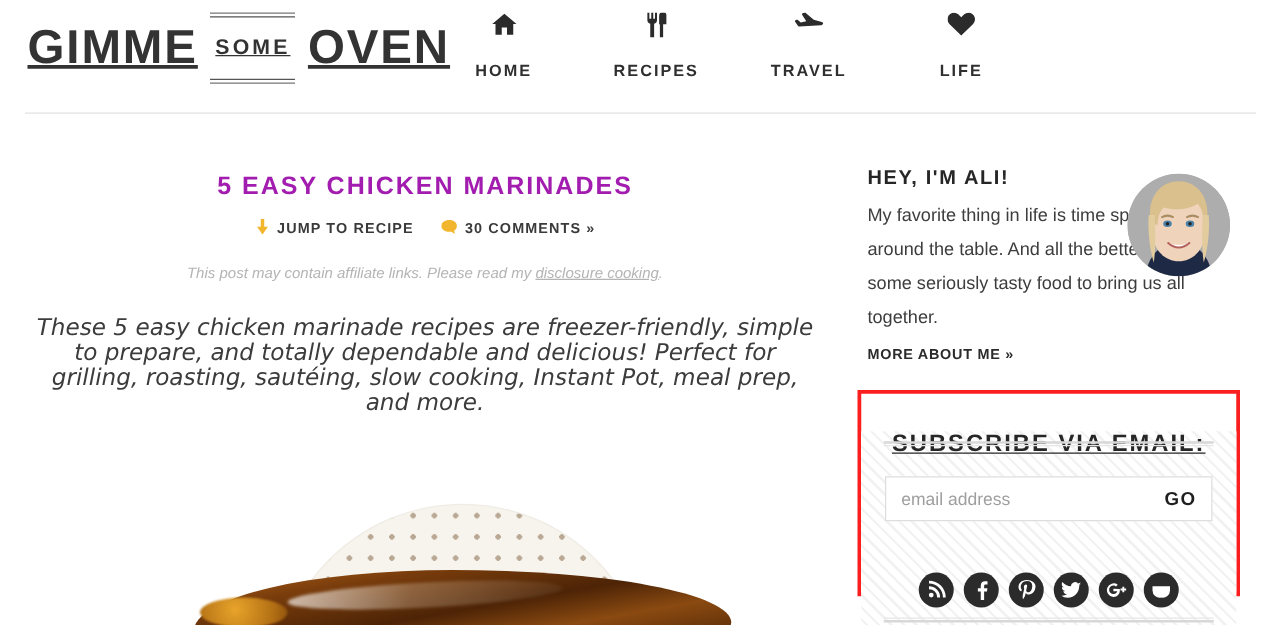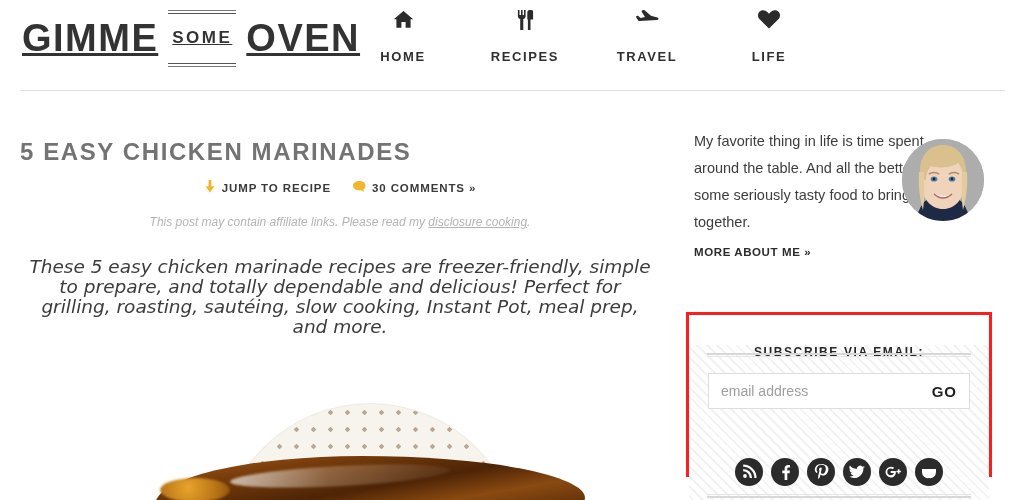"5 EASY CHICKEN MARINADES" .post-title { color: #737373 -> #a21caf; font-size: 24px -> 20px; text-align: none -> center }
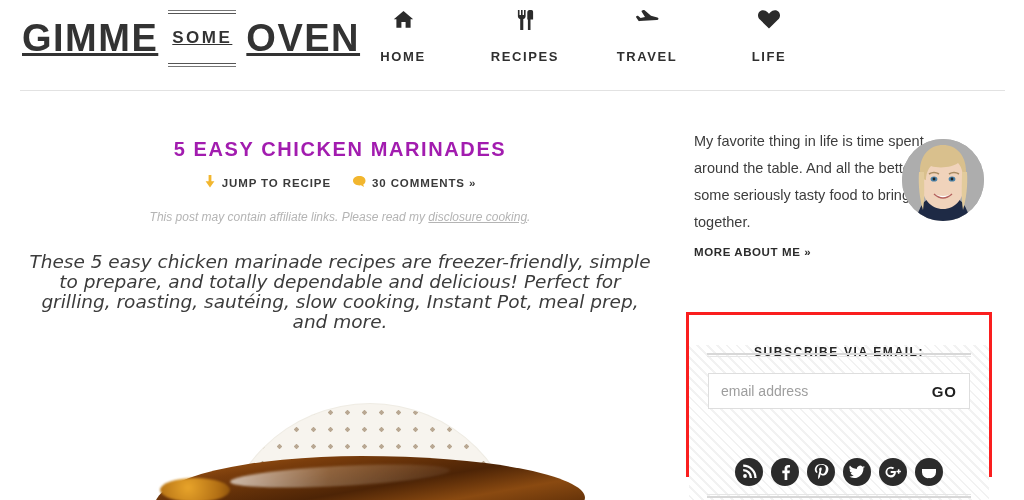"HEY, I'M ALI!" h2.about-head { html: none -> <h2>HEY, I'M ALI!</h2> }
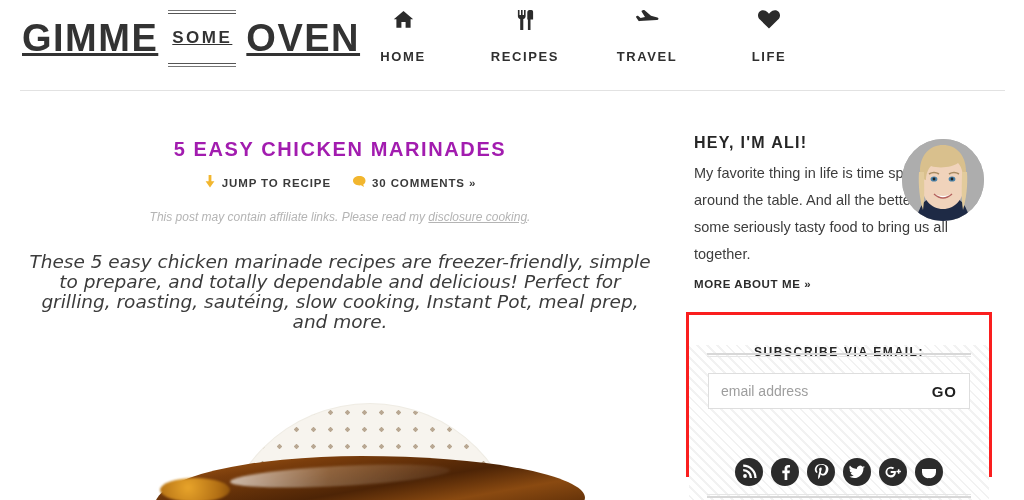"SUBSCRIBE VIA EMAIL:" .subscribe-title { font-size: 12px -> 19px; text-decoration: none -> underline }
